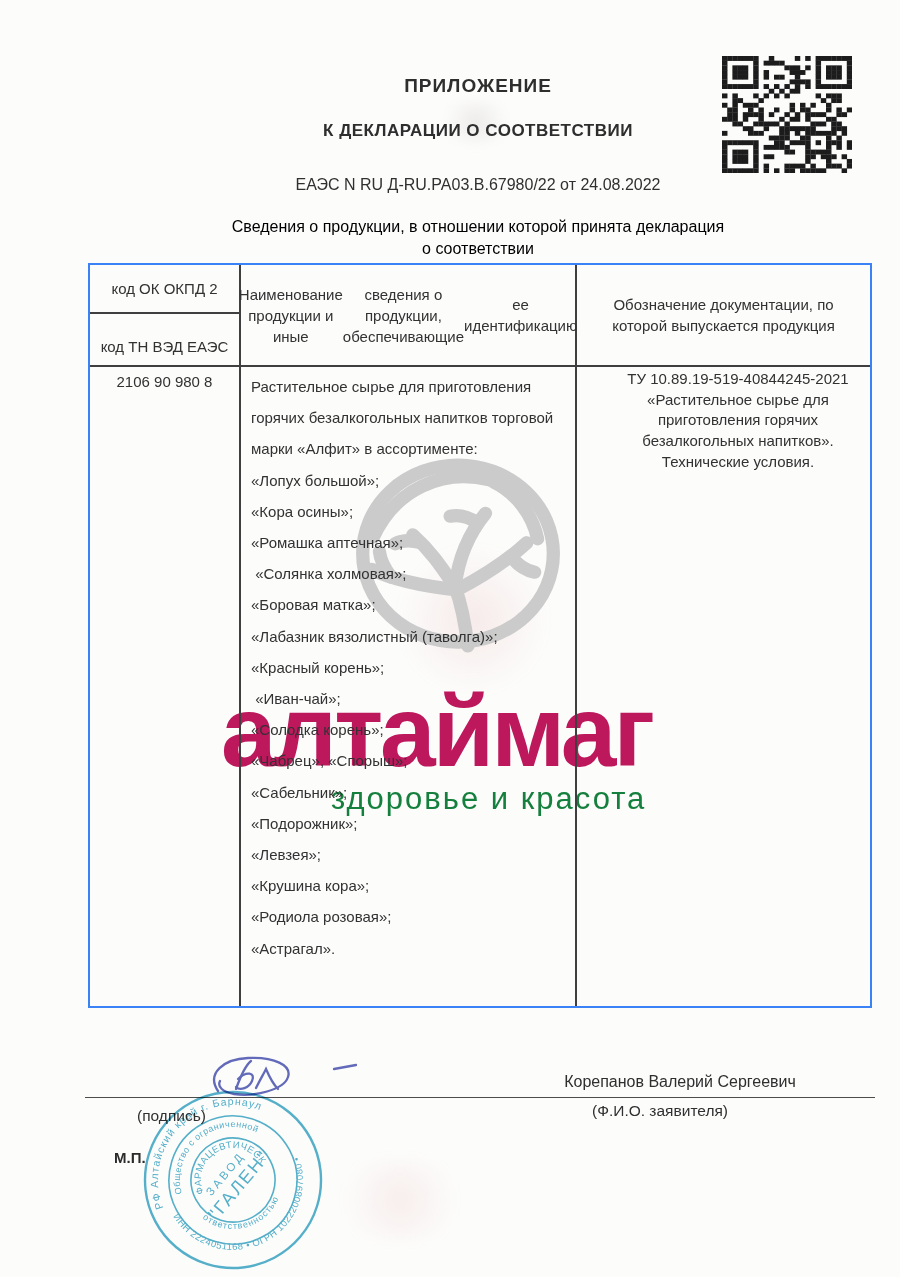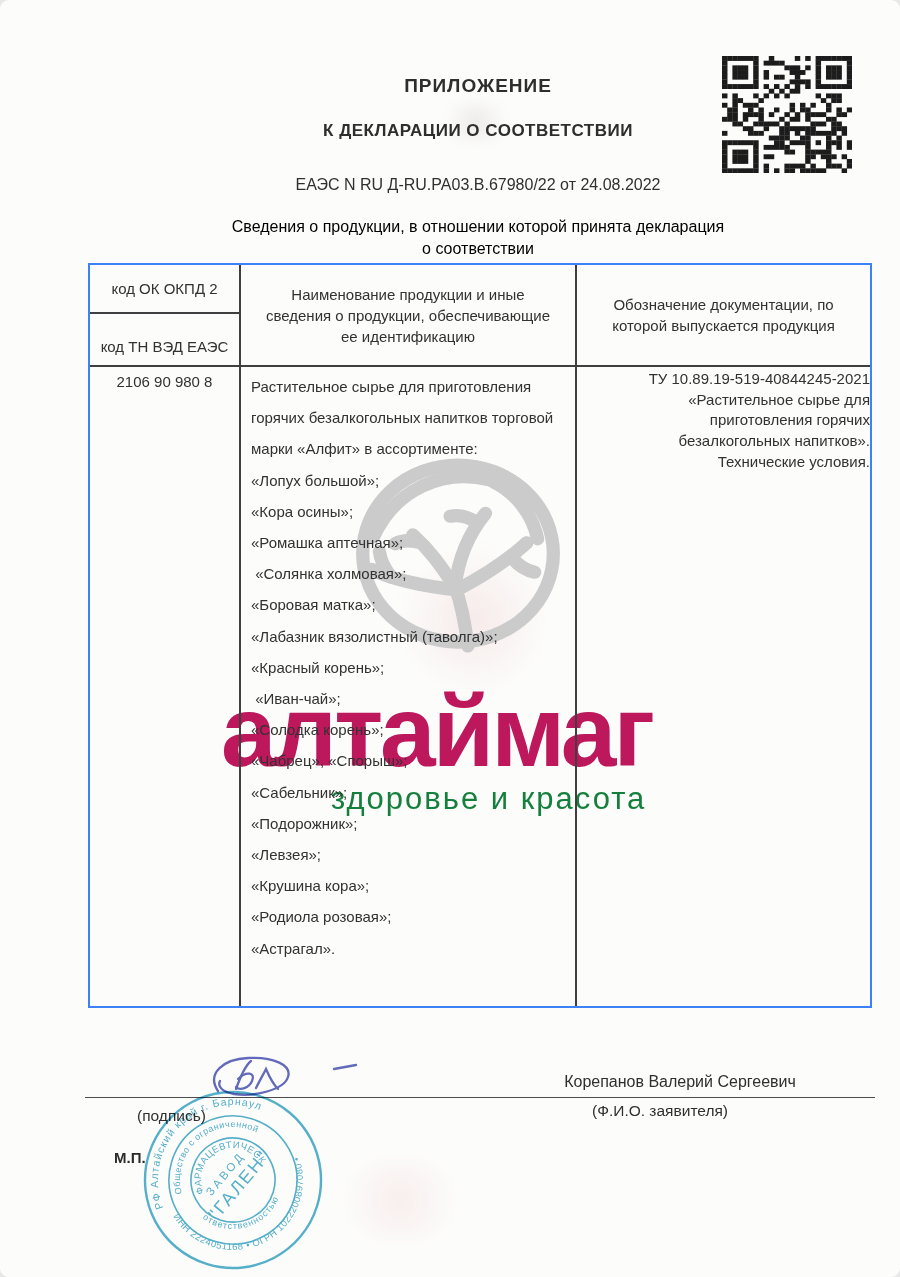"ПРИЛОЖЕНИЕ" .page { border-radius: 9px -> none }
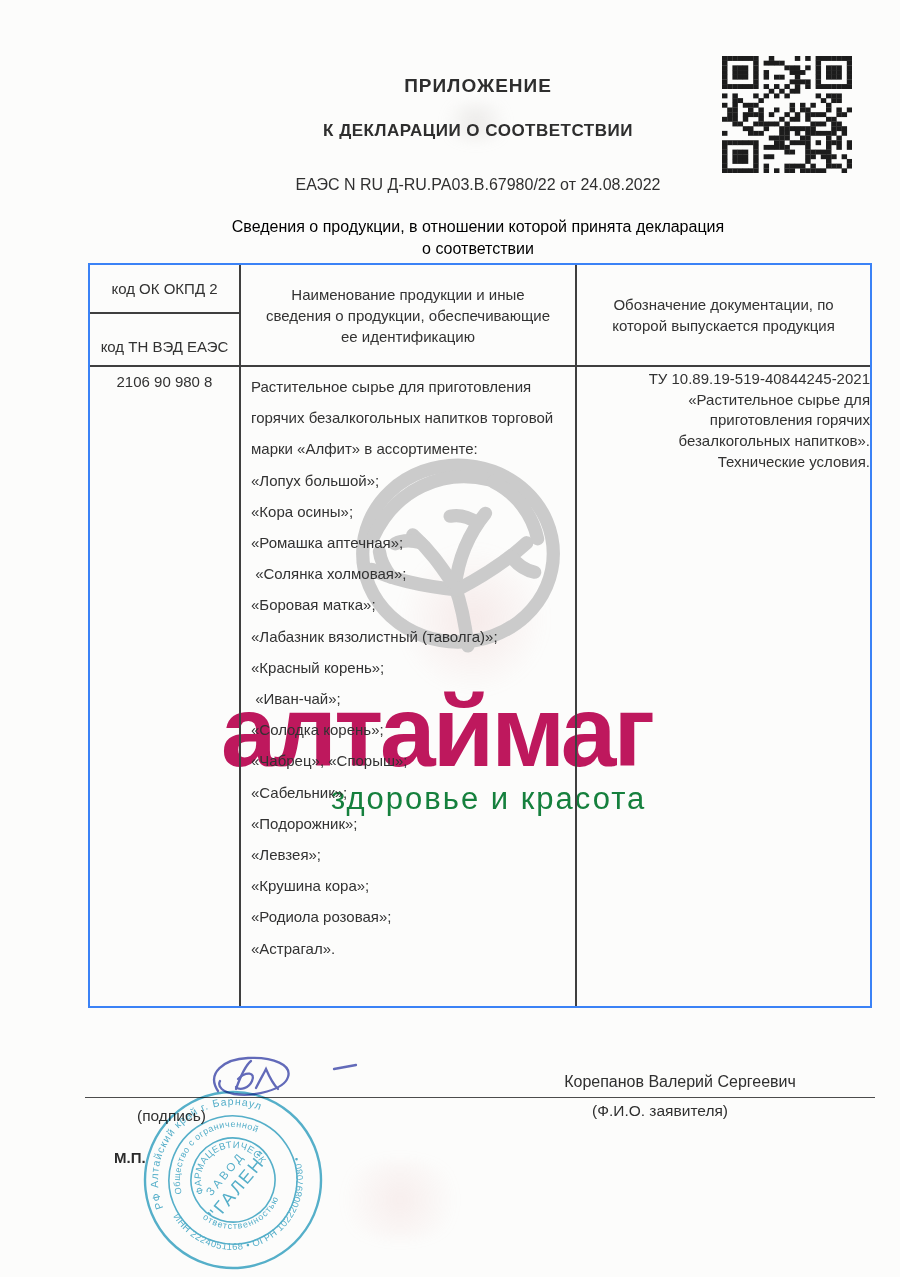"Наименование продукции и иные" div.cell { flex-direction: column -> none }
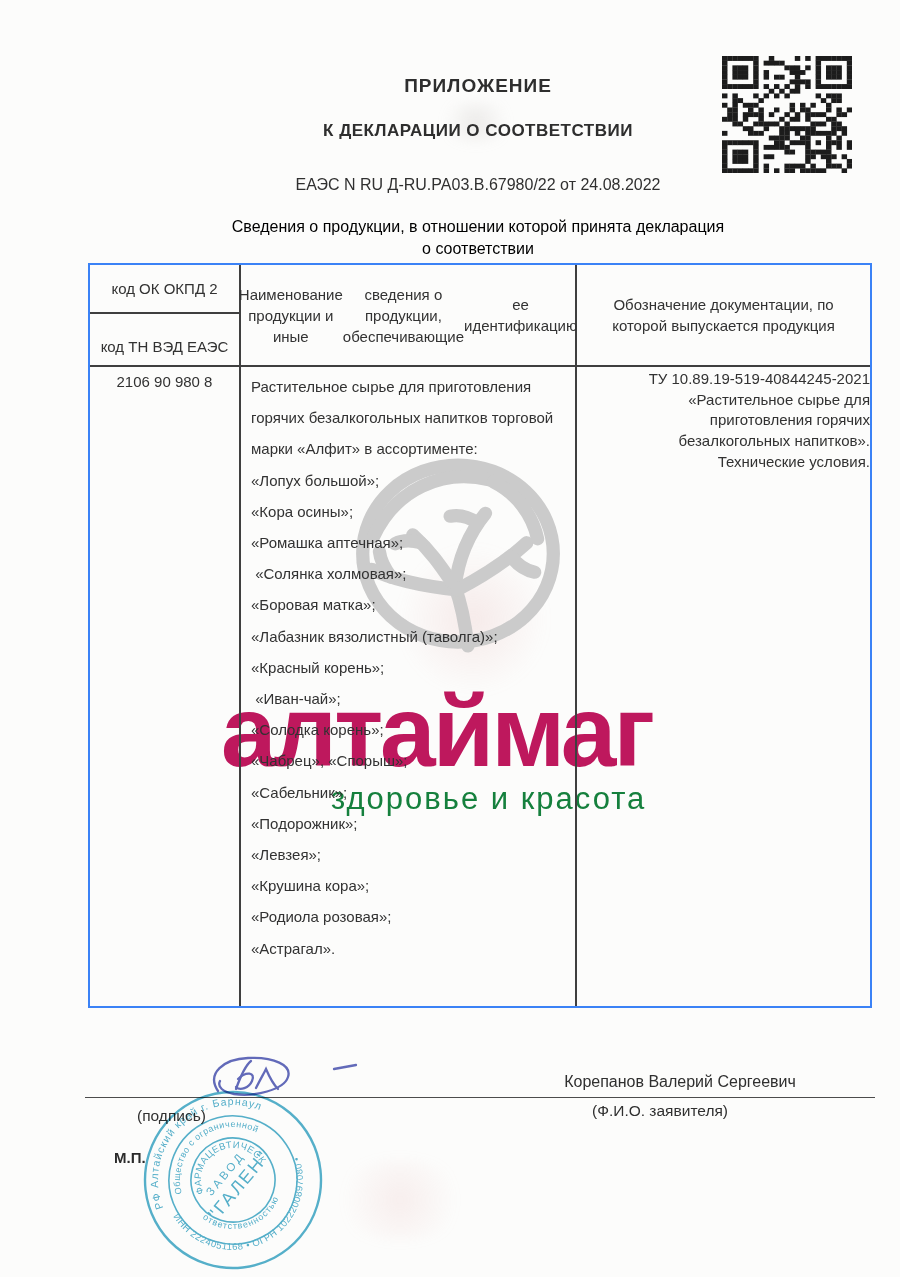"ТУ 10.89.19-519-40844245-2021" div.cell { text-align: right -> center; width: 293px -> 322px }
